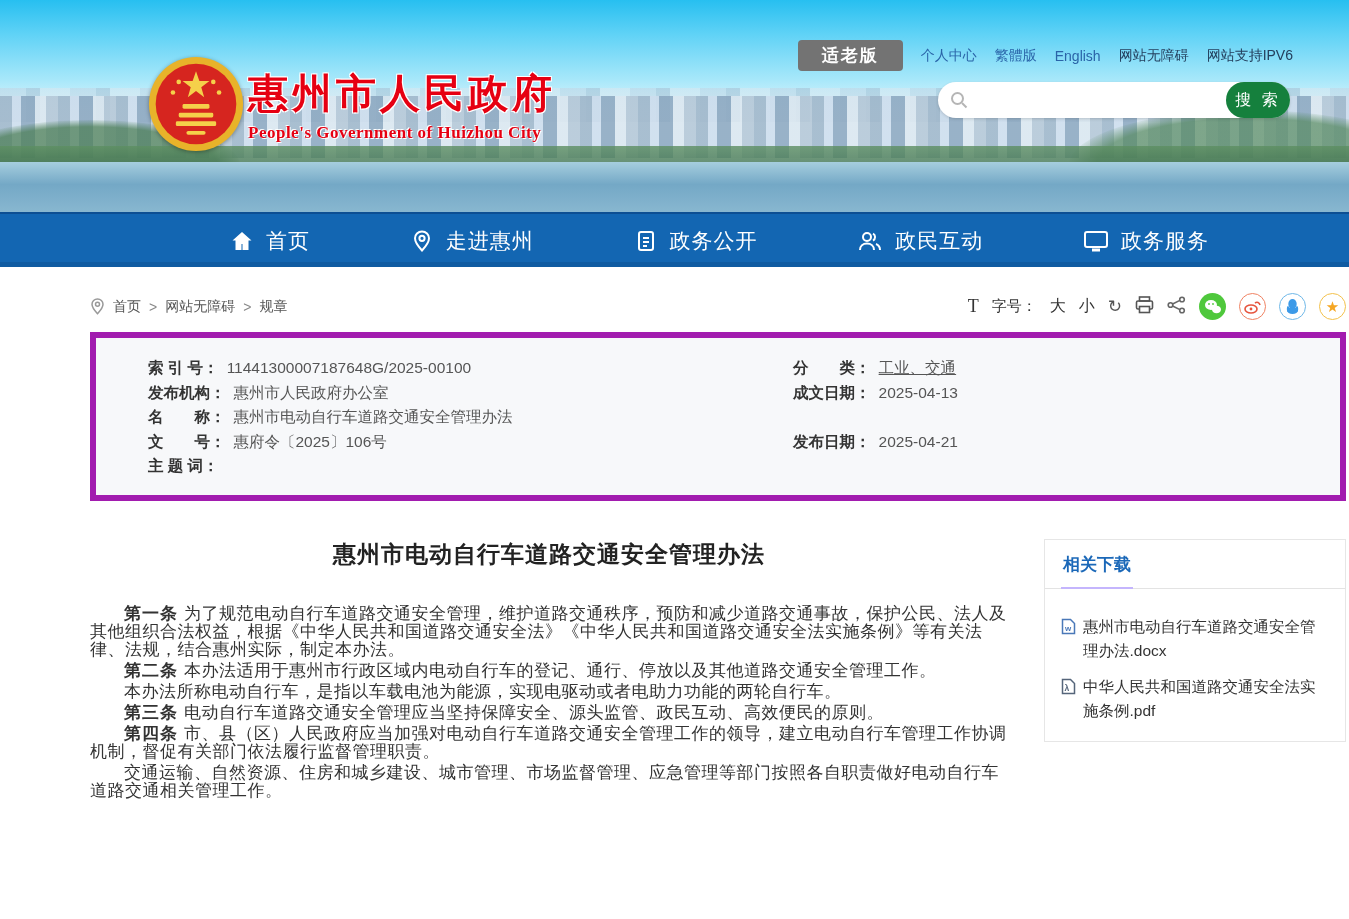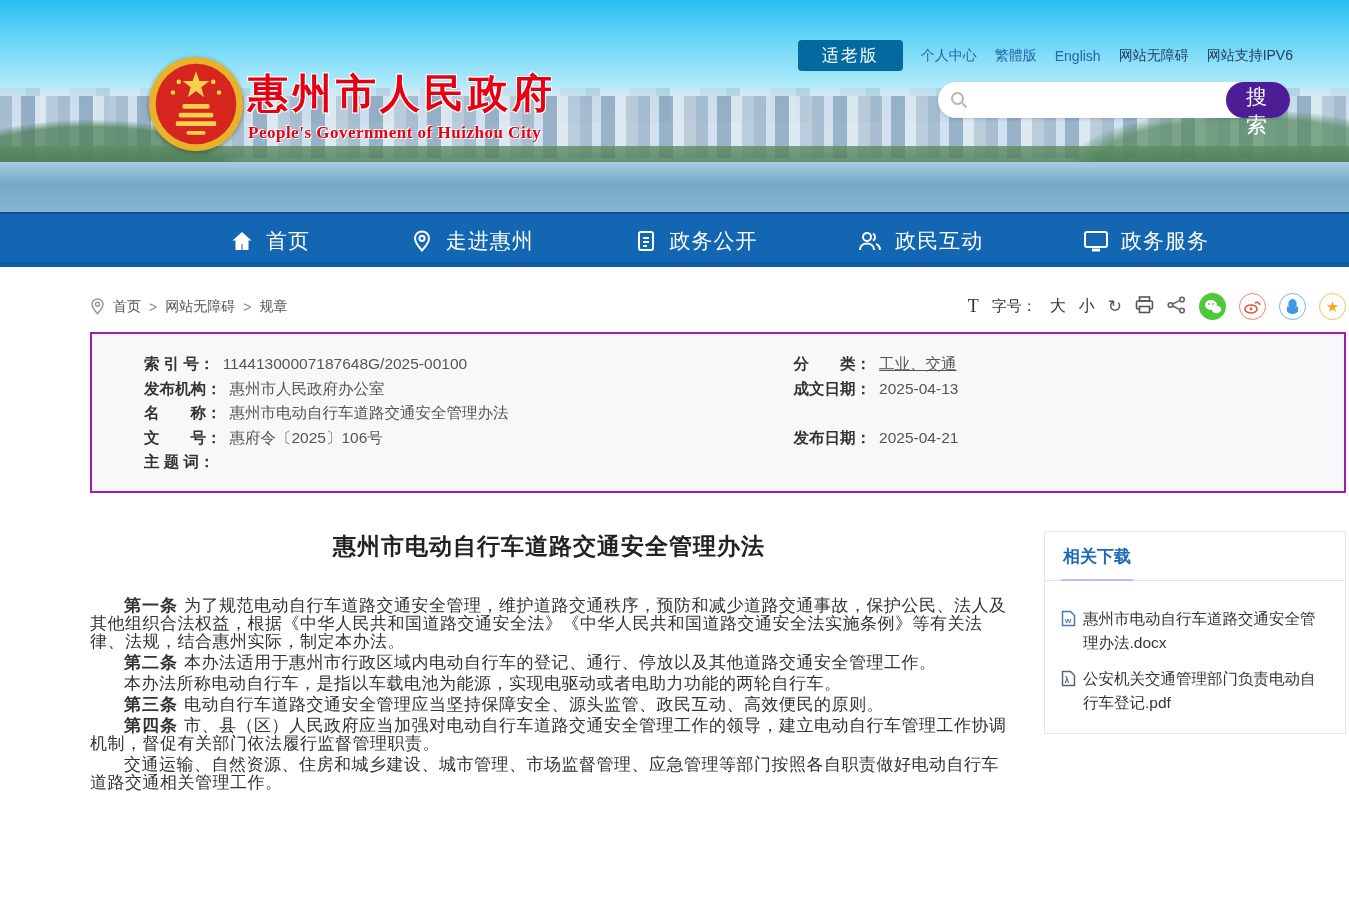"适老版" .elder-btn { background: #0369a1 -> #737373; font-weight: normal -> bold }
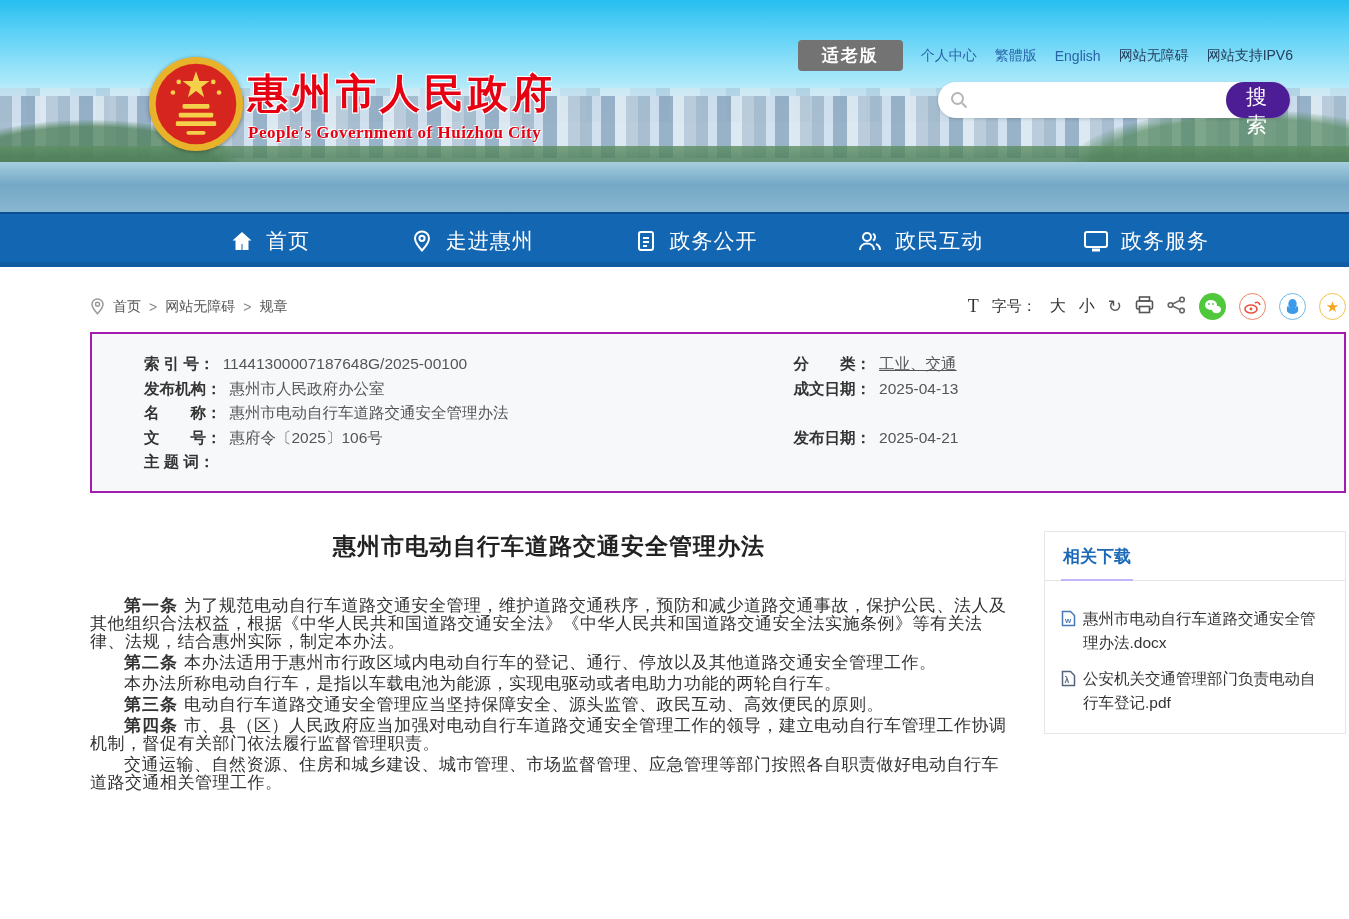"搜 索" .search-btn { background: #4c1d95 -> #15803d; font-size: 21px -> 16px }
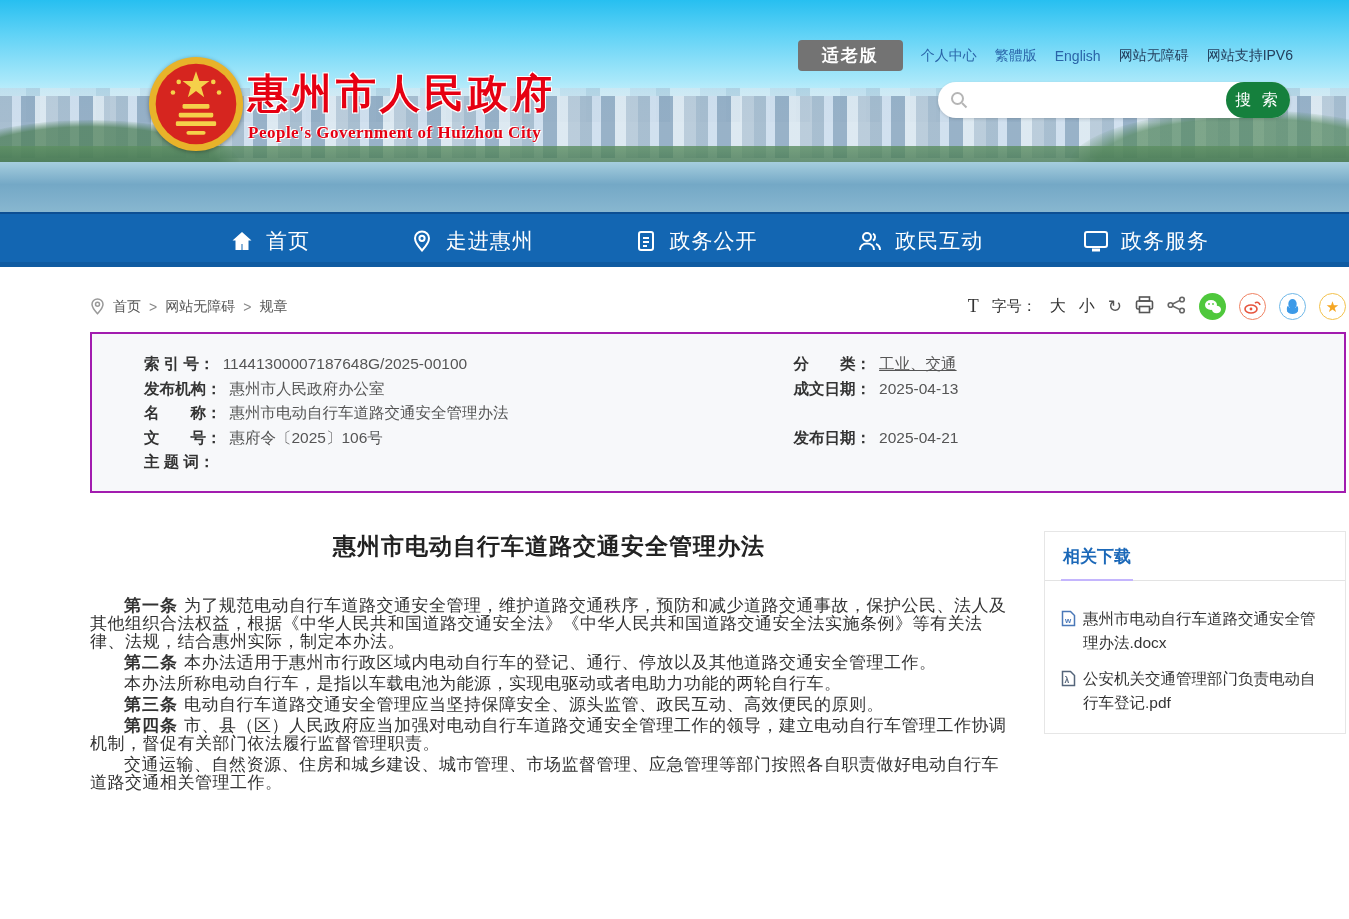"索 引 号：" .metabox { border: 2px solid #a21caf -> 6px solid #a21caf }
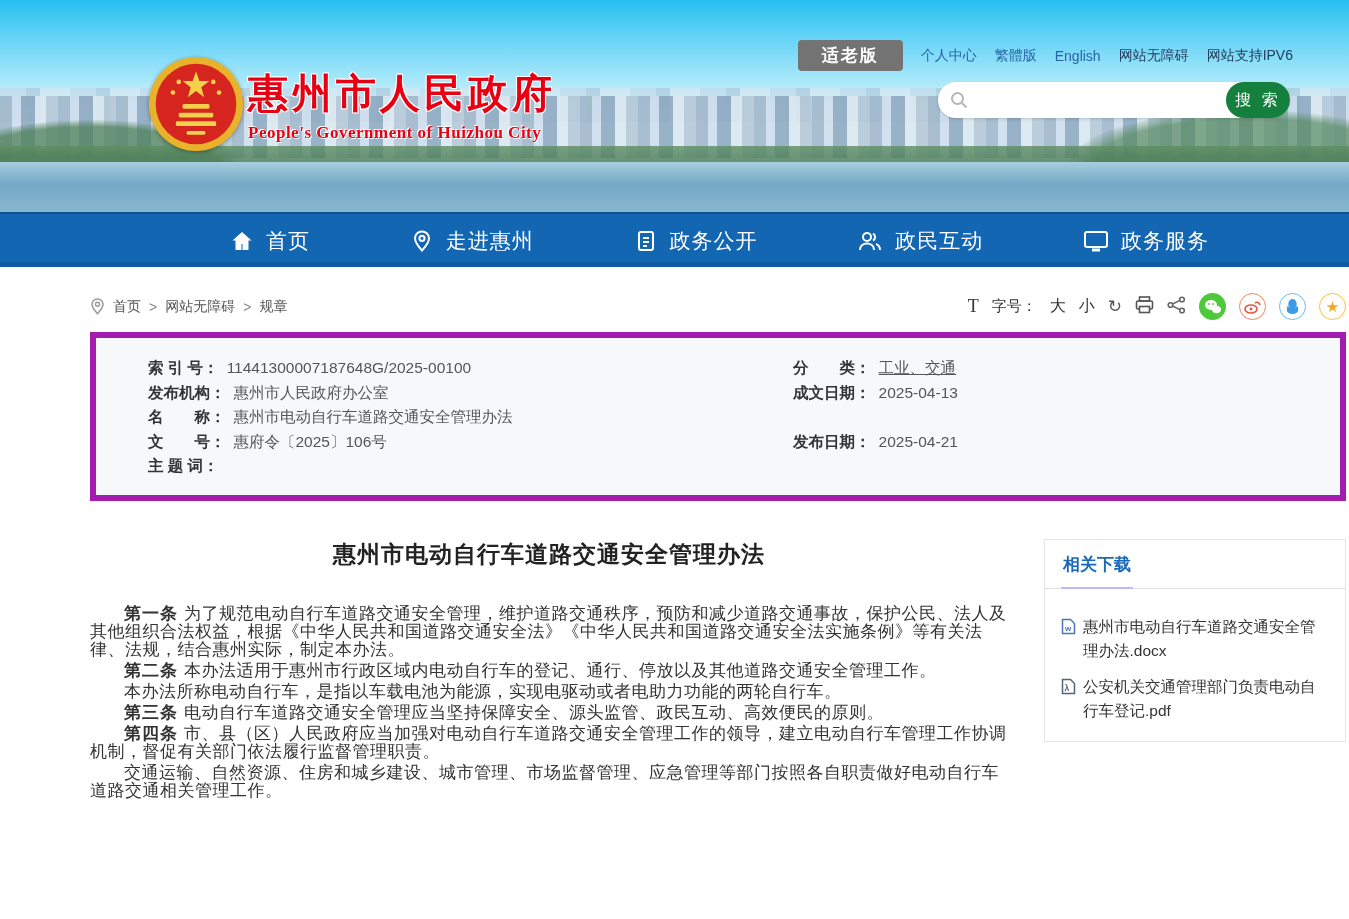"公安机关交通管理部门负责电动自行车登记.pdf" span.dl-text { text: 公安机关交通管理部门负责电动自行车登记.pdf -> 中华人民共和国道路交通安全法实施条例.pdf }
